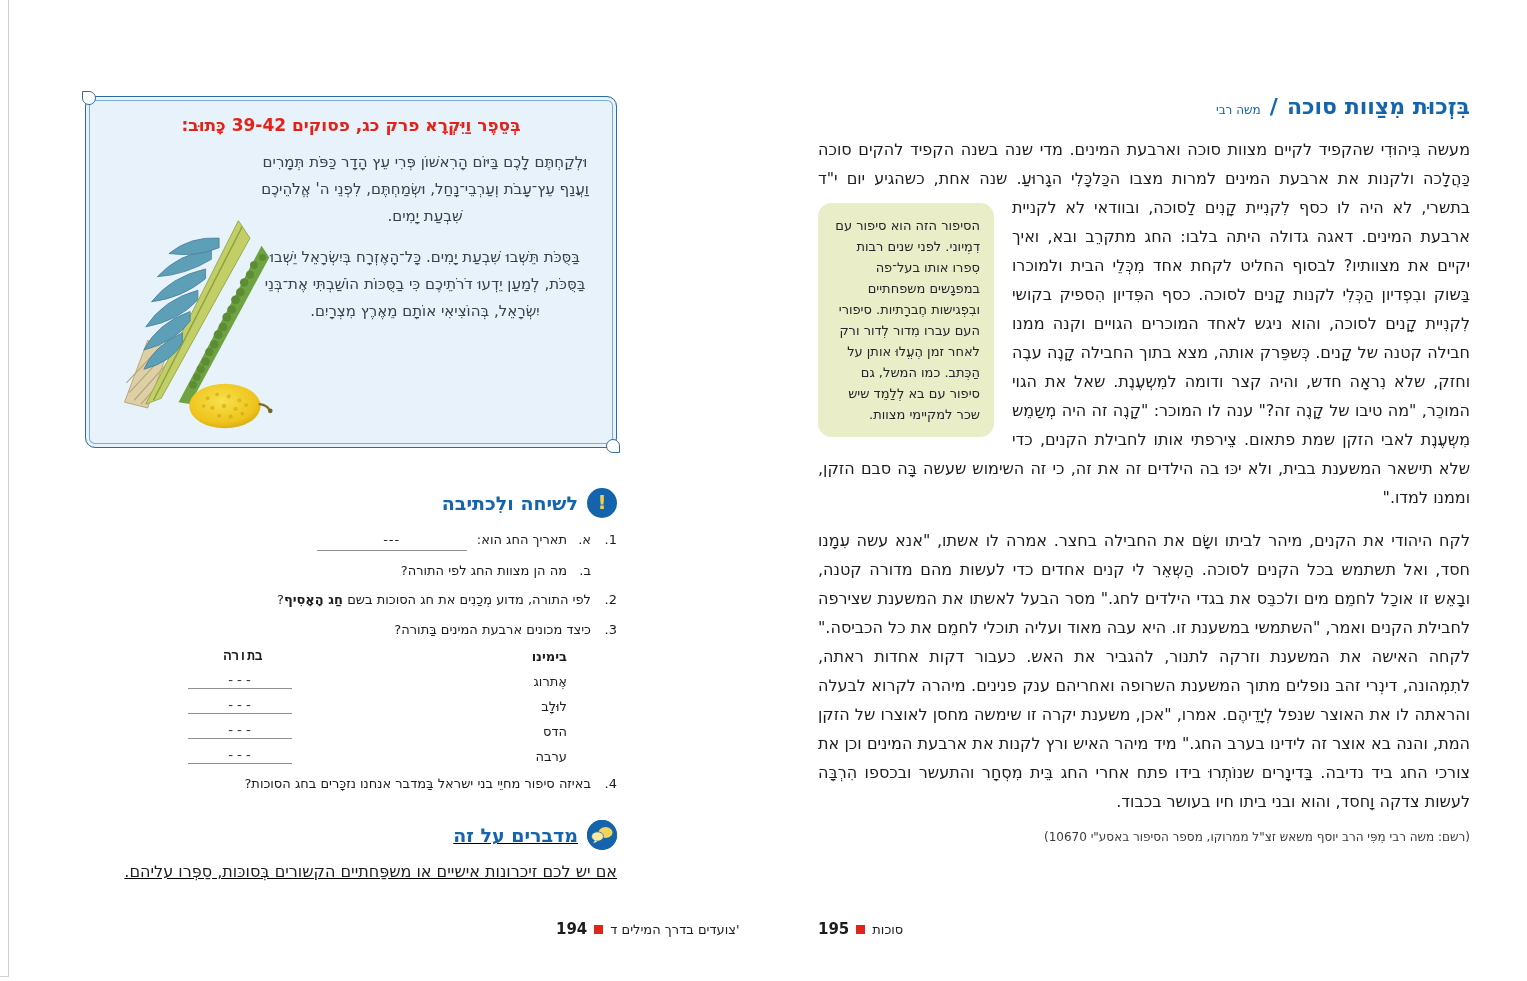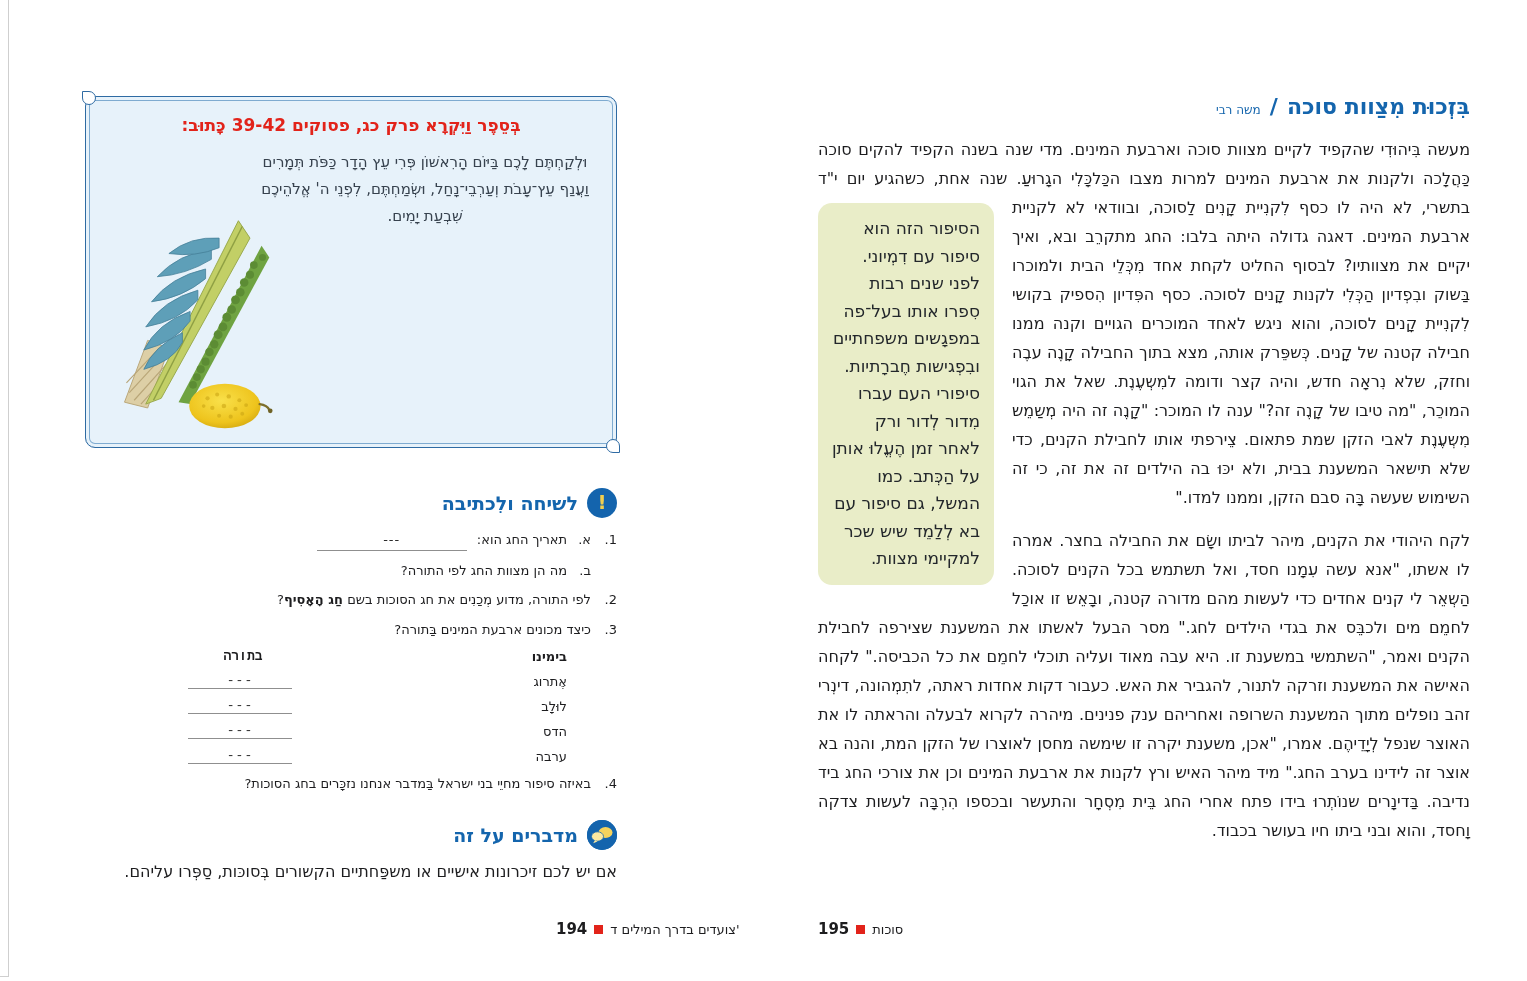"הסיפור הזה הוא סיפור עם" .note-box { font-size: 17px -> 13px }
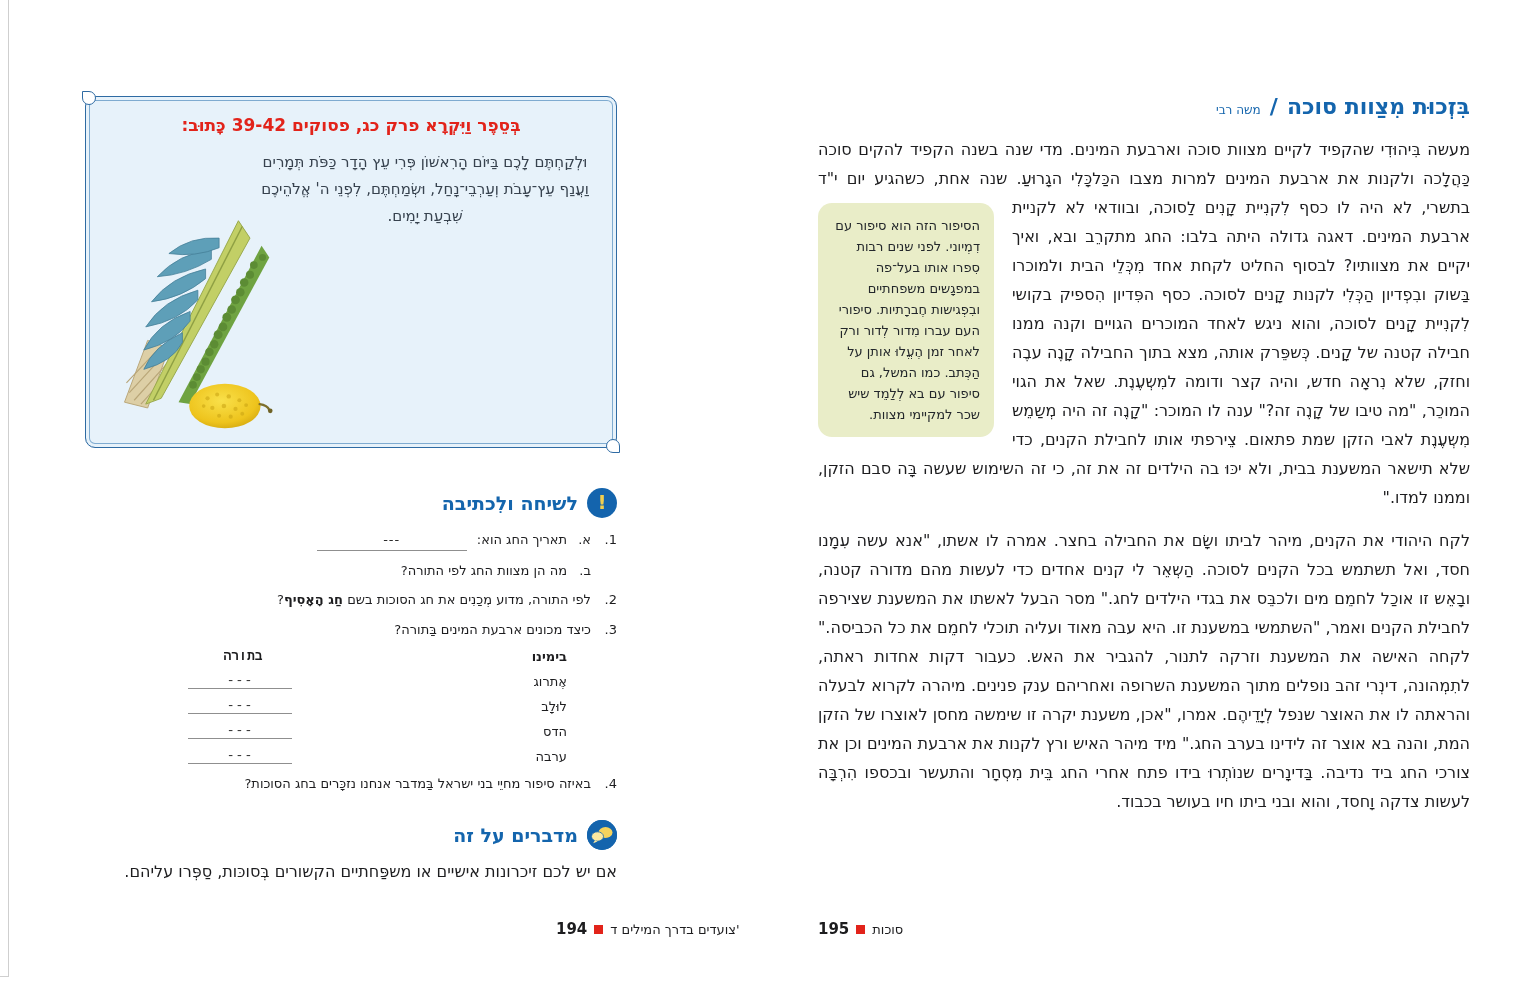"בַּסֻּכֹּת תֵּשְׁבוּ שִׁבְעַת יָמִים." div.verse { html: none -> <div>בַּסֻּכֹּת תֵּשְׁבוּ שִׁבְעַת יָמִים. כָּל־הָאֶזְרָח בְּיִשְׂרָאֵל יֵשְׁבוּ בַּסֻּכֹּת, לְמַעַן יֵדְעוּ דֹרֹתֵיכֶם כִּי בַסֻּכּוֹת הוֹשַׁבְתִּי אֶת־בְּנֵי יִשְׂרָאֵל, בְּהוֹצִיאִי אוֹתָם מֵאֶרֶץ מִצְרָיִם.</div> }
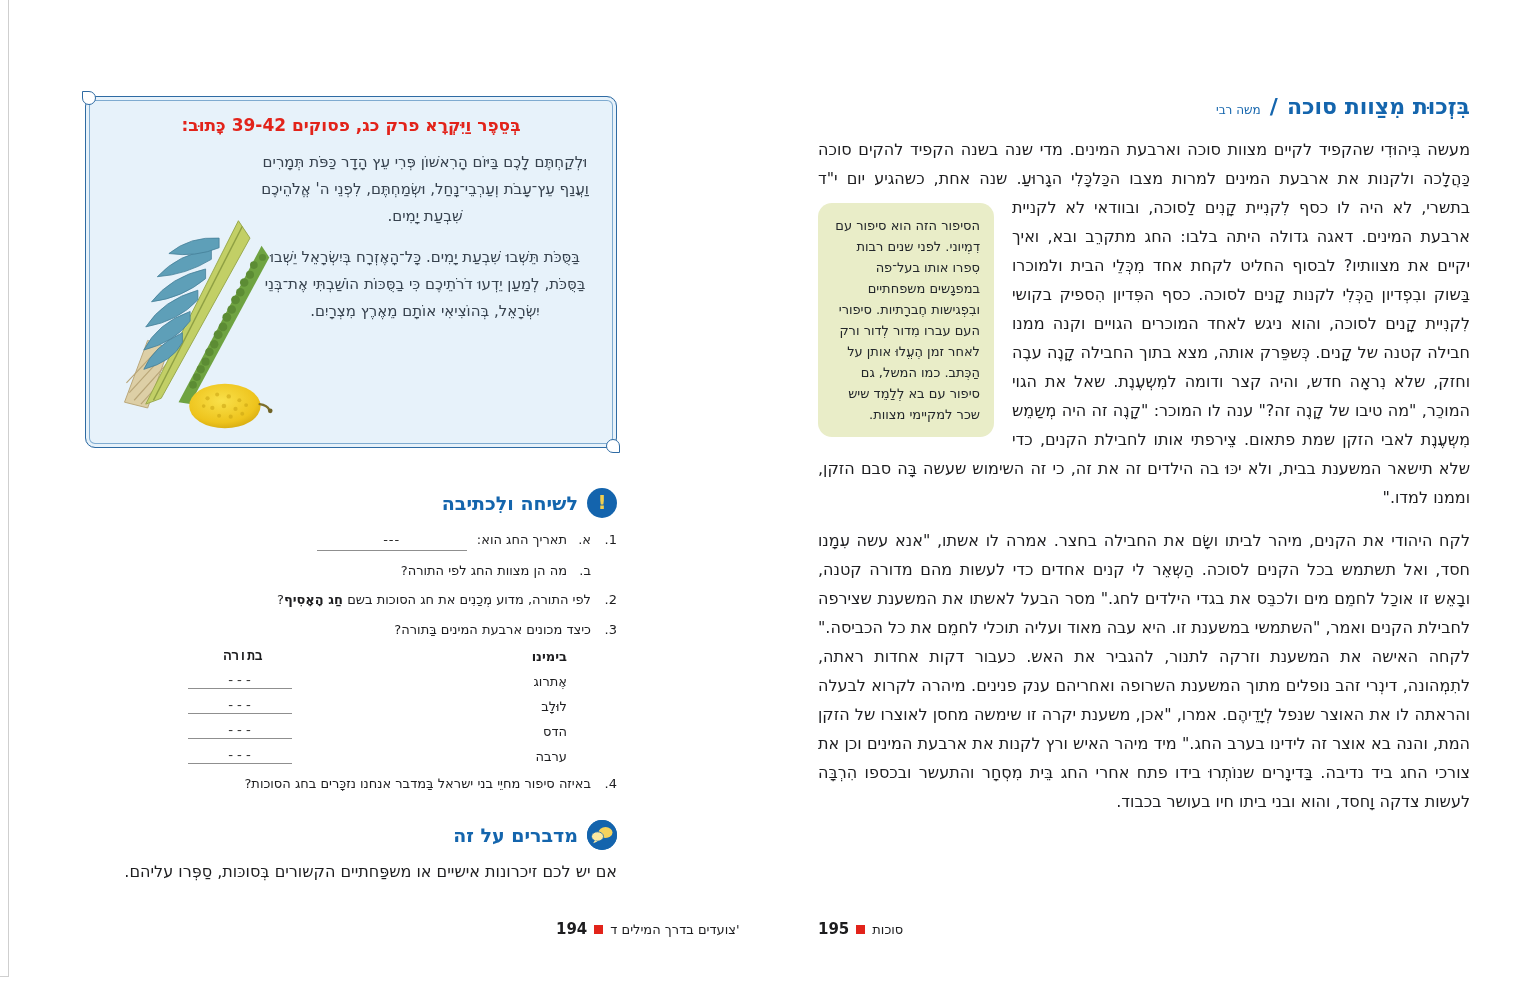"מדברים על זה" .talk-sec { text-decoration: none -> underline }
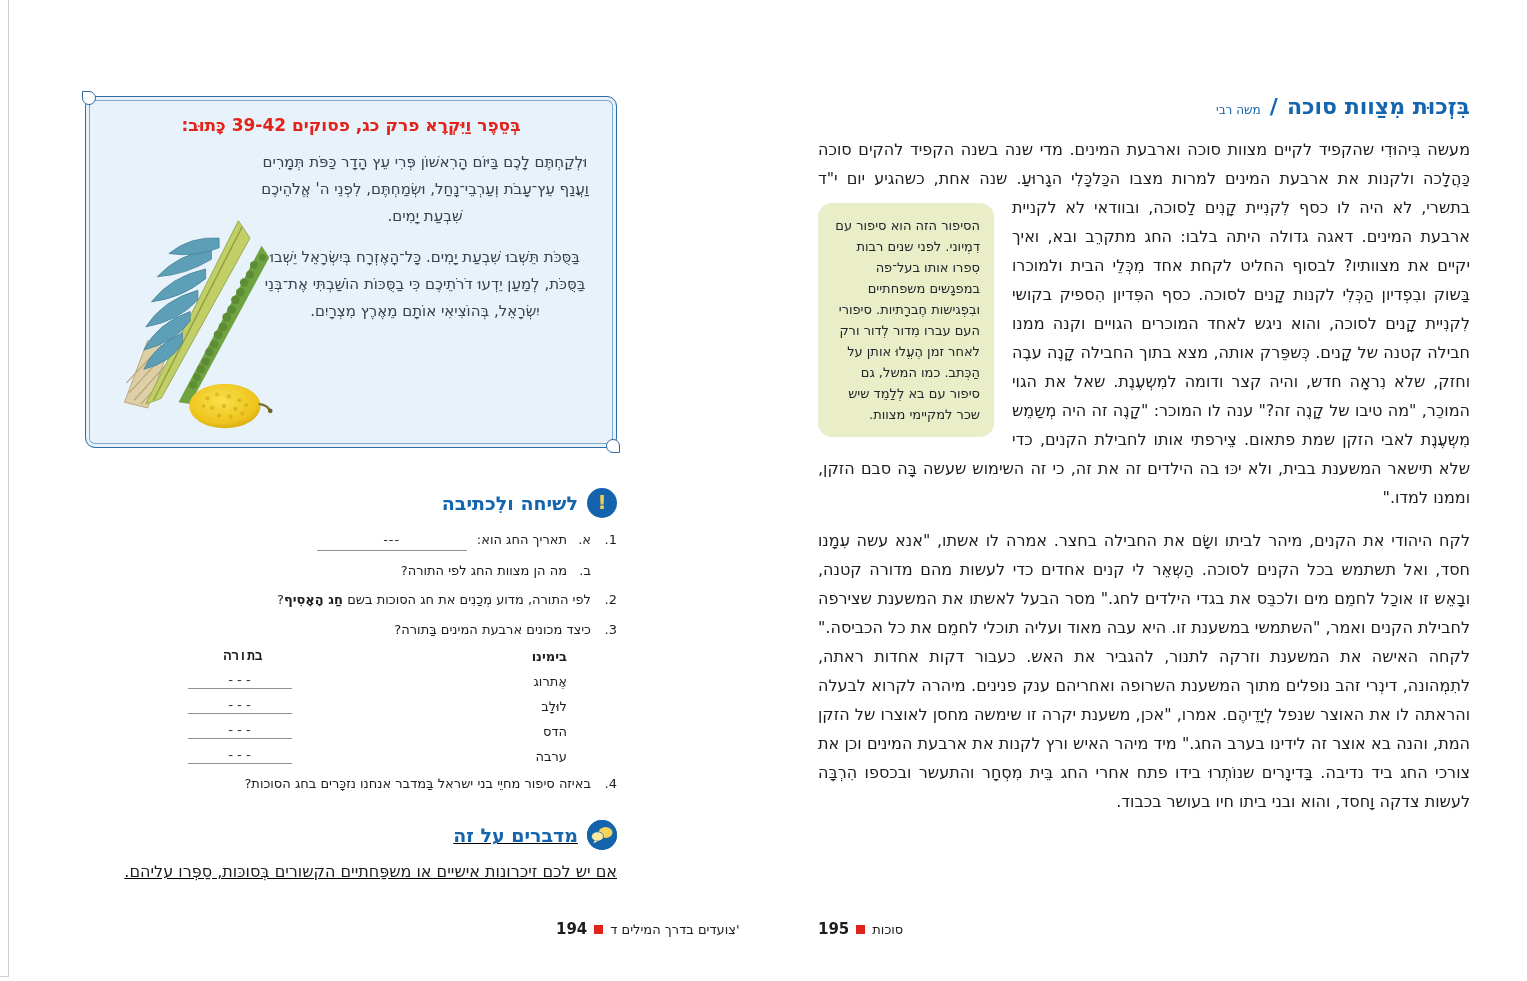"(רשם: משה רבי מִפִּי הרב" p.footnote { html: none -> <p>(רשם: משה רבי מִפִּי הרב יוסף משאש זצ"ל ממרוקו, מספר הסיפור באסע"י 10670)</p> }
